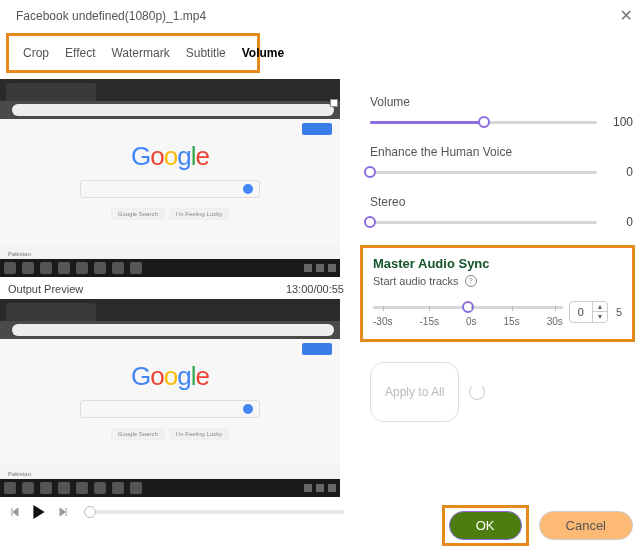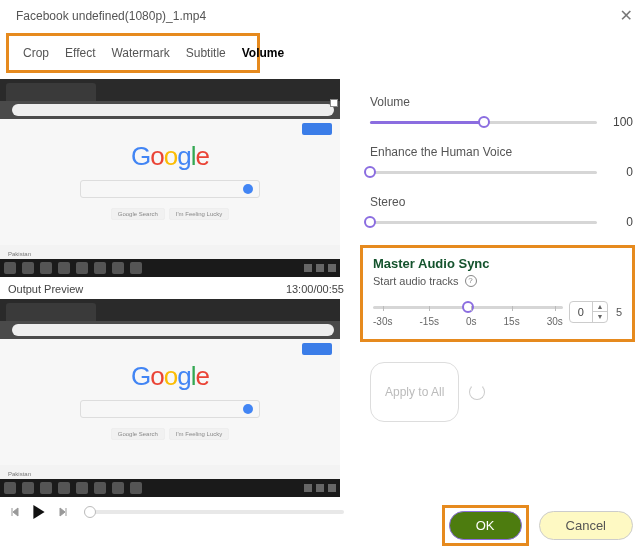"Cancel" .btn { background: #fef9c3 -> #fdba74 }
